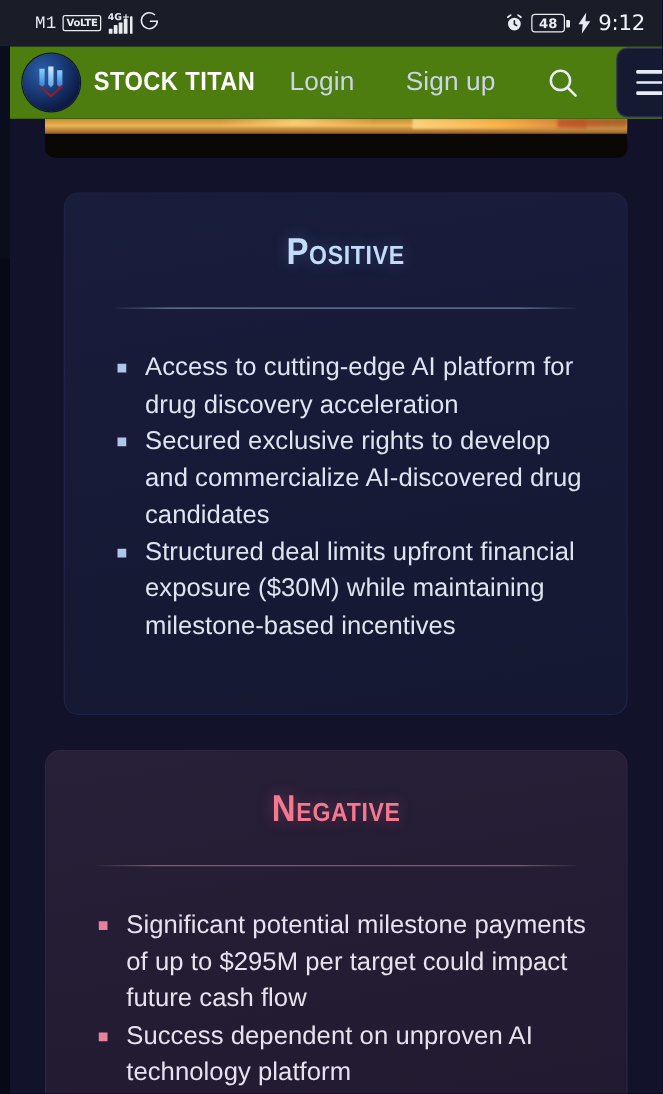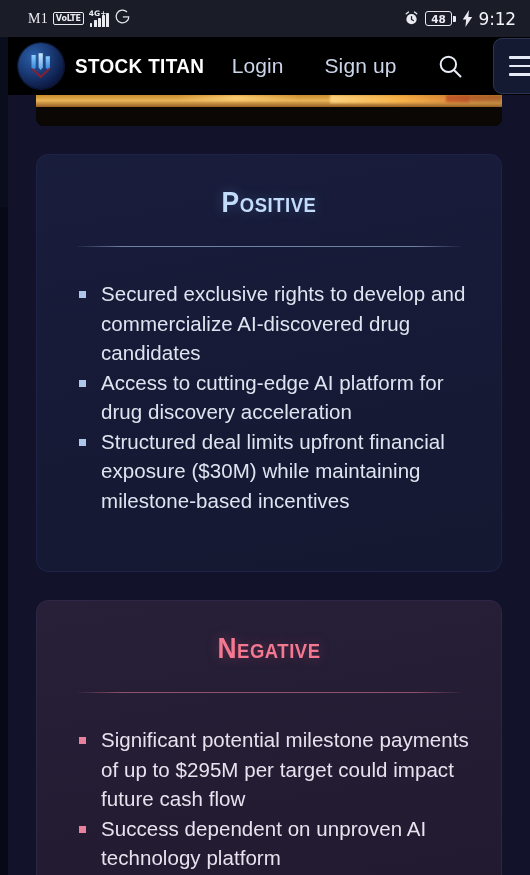"M1" .sb-carrier { font-family: Liberation Serif, serif -> Liberation Mono, monospace }
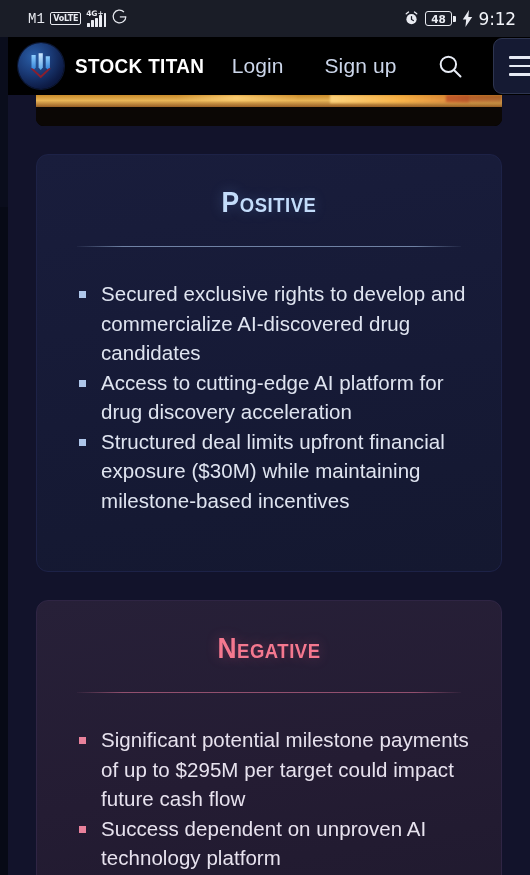"STOCK TITAN" .navbar { background: #000000 -> #4d7c0f }
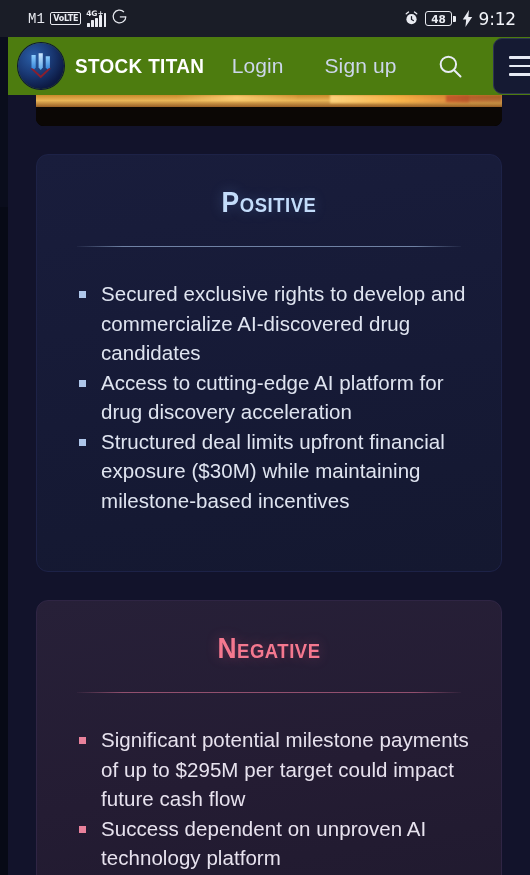"Positive" .card.positive { margin-left: none -> 15px }
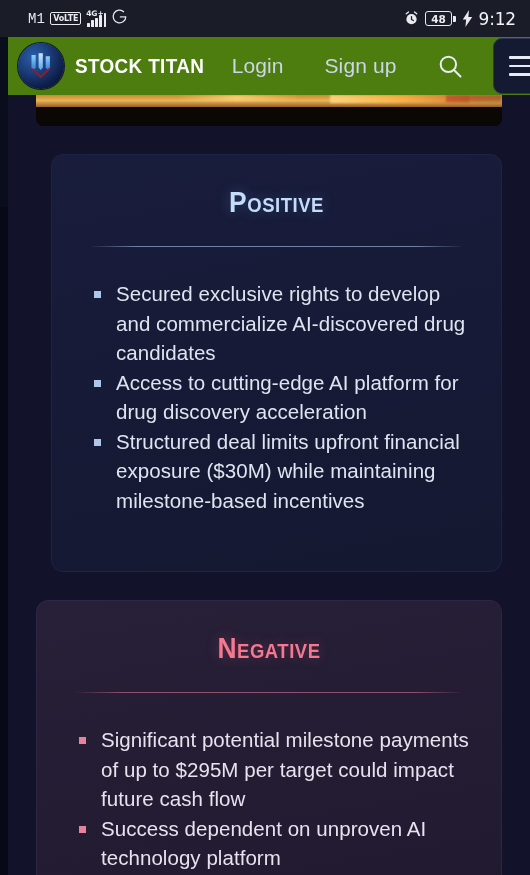"Secured exclusive rights to develop" li { order: before "Access to cutting-edge AI platform" -> after "Access to cutting-edge AI platform" }
